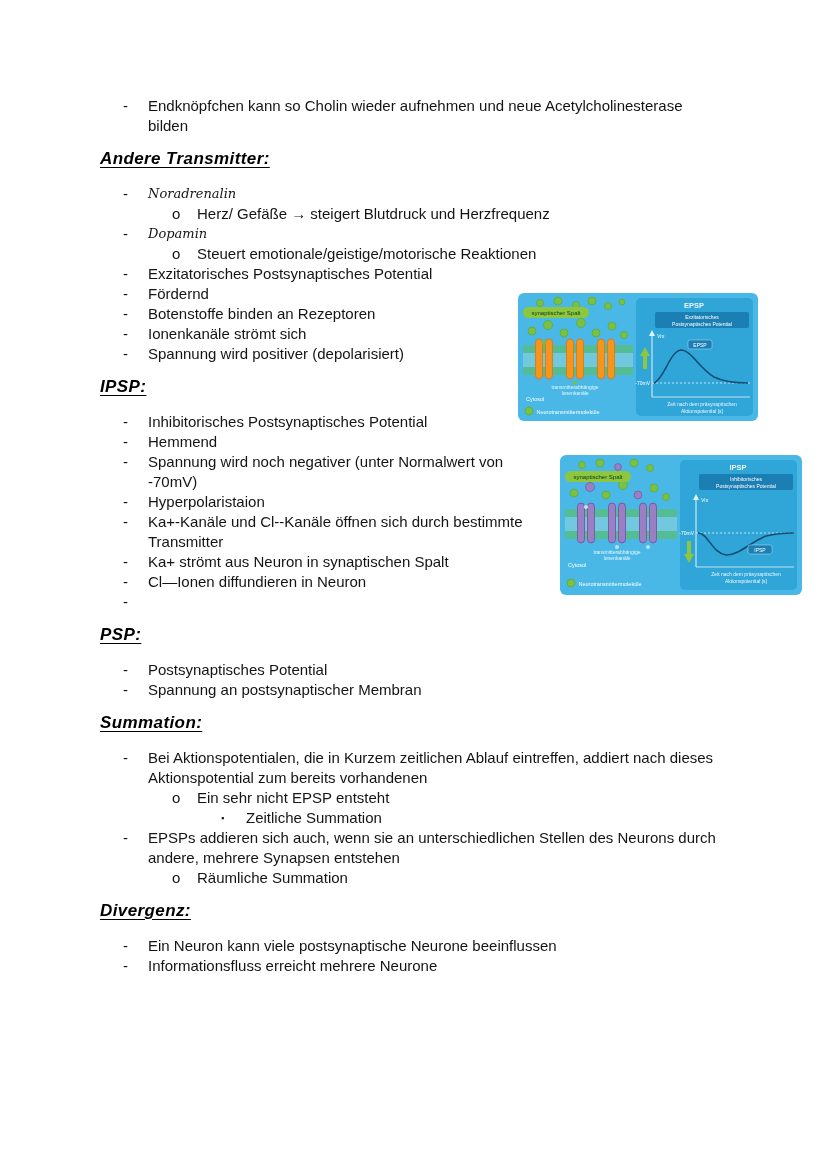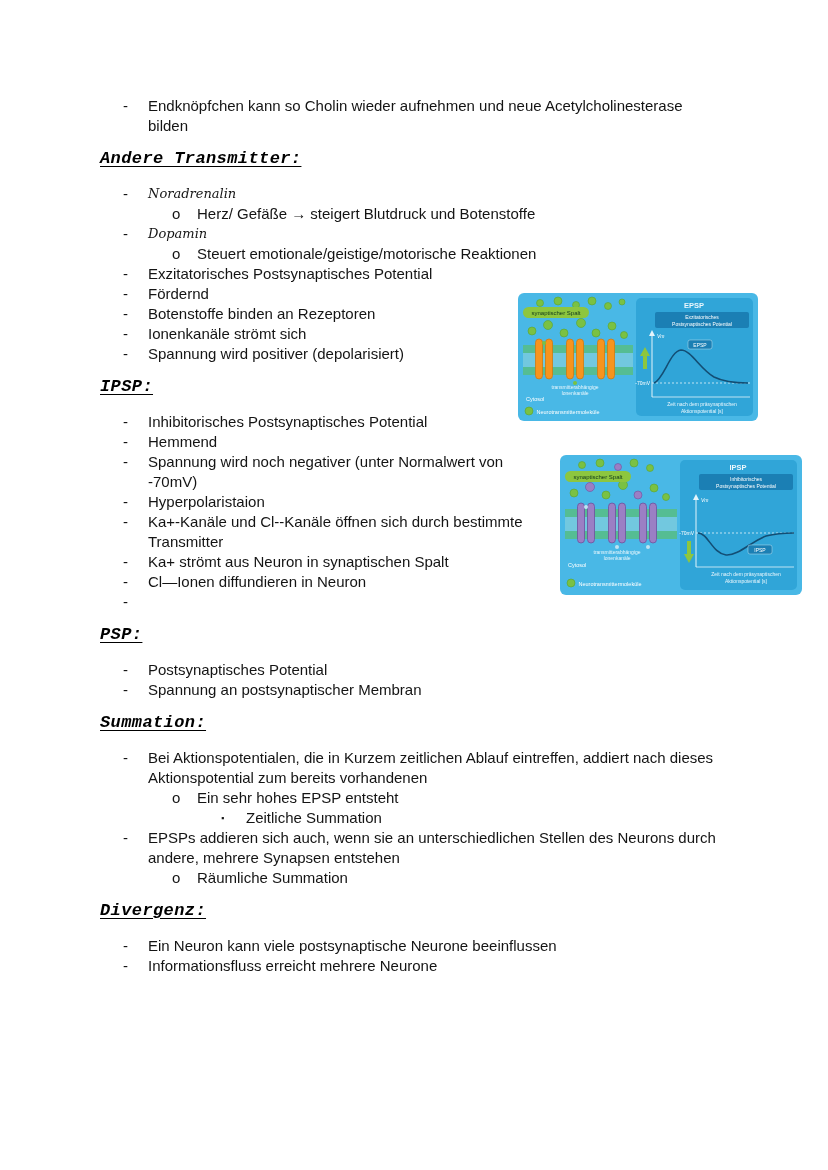"Andere Transmitter:" .heading { font-family: Liberation Mono, monospace -> Liberation Sans, sans-serif }
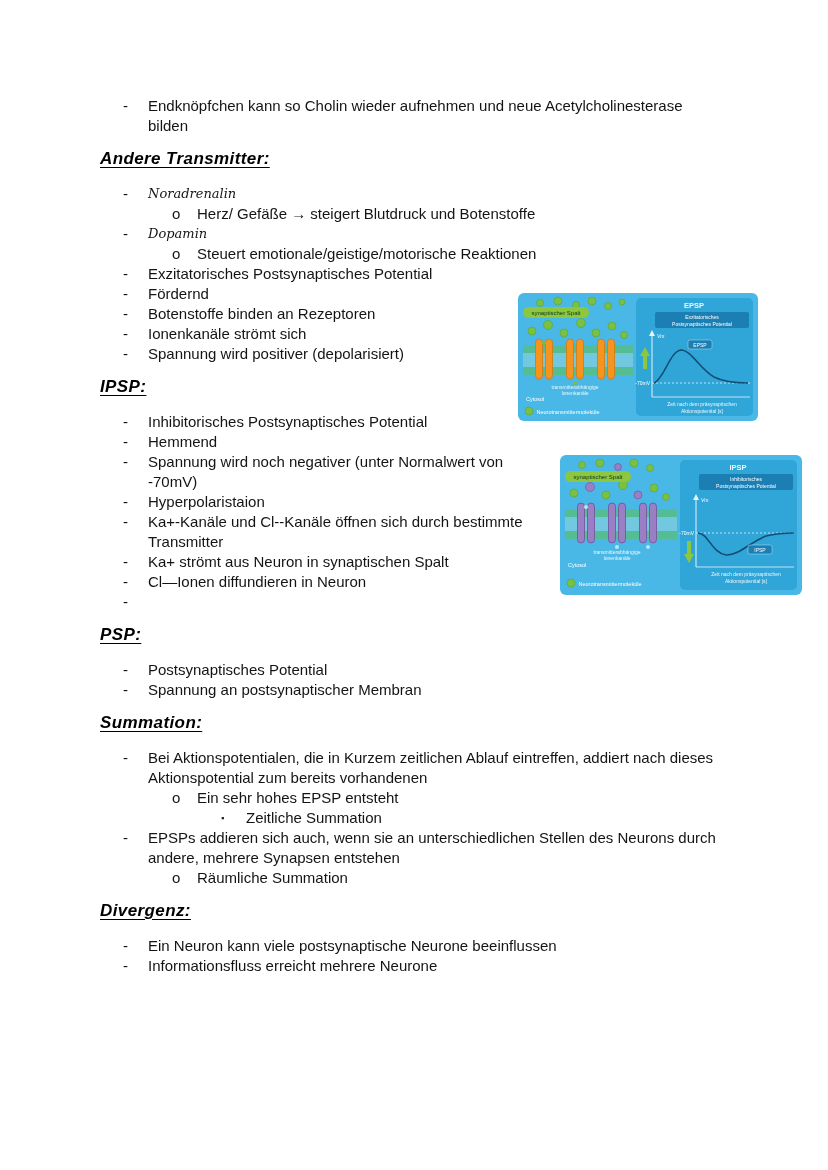"Herz/ Gefäße → steigert Blutdruck" span.txt { text: Botenstoffe -> Herzfrequenz }
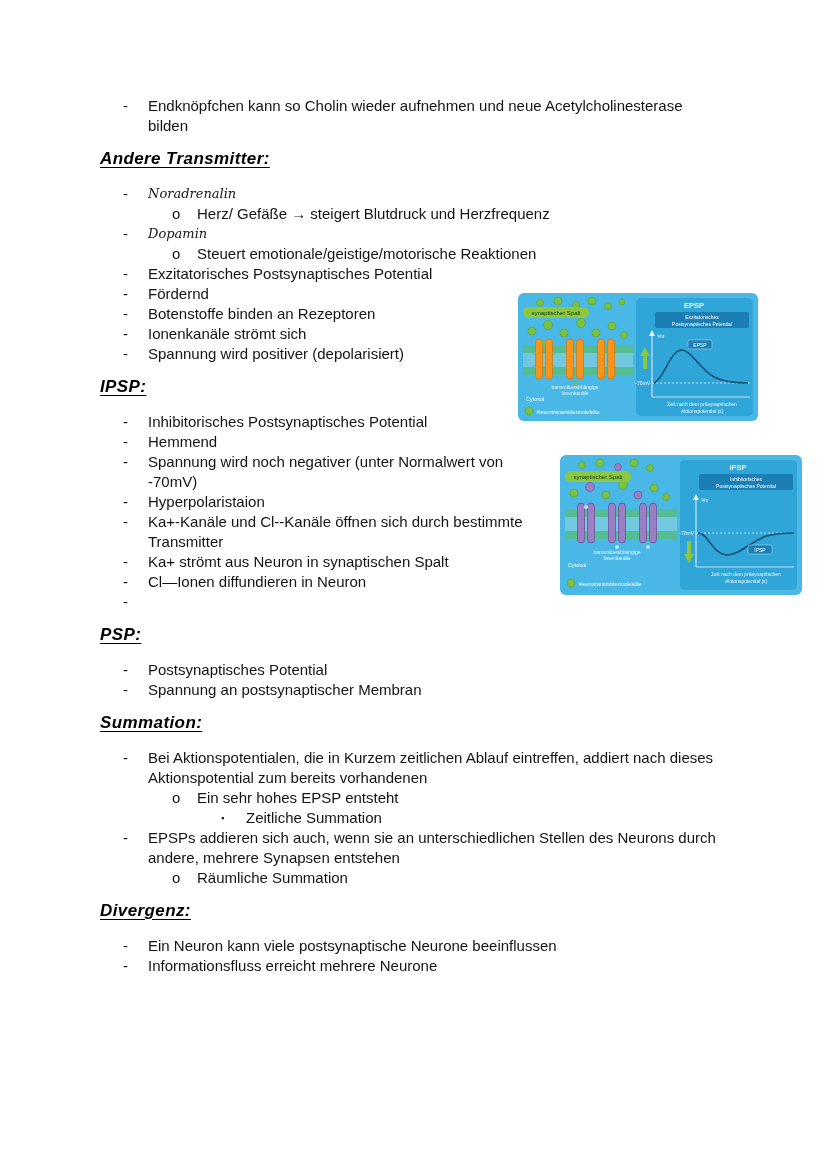"Ein sehr hohes EPSP entsteht" span.txt { text: hohes -> nicht }
